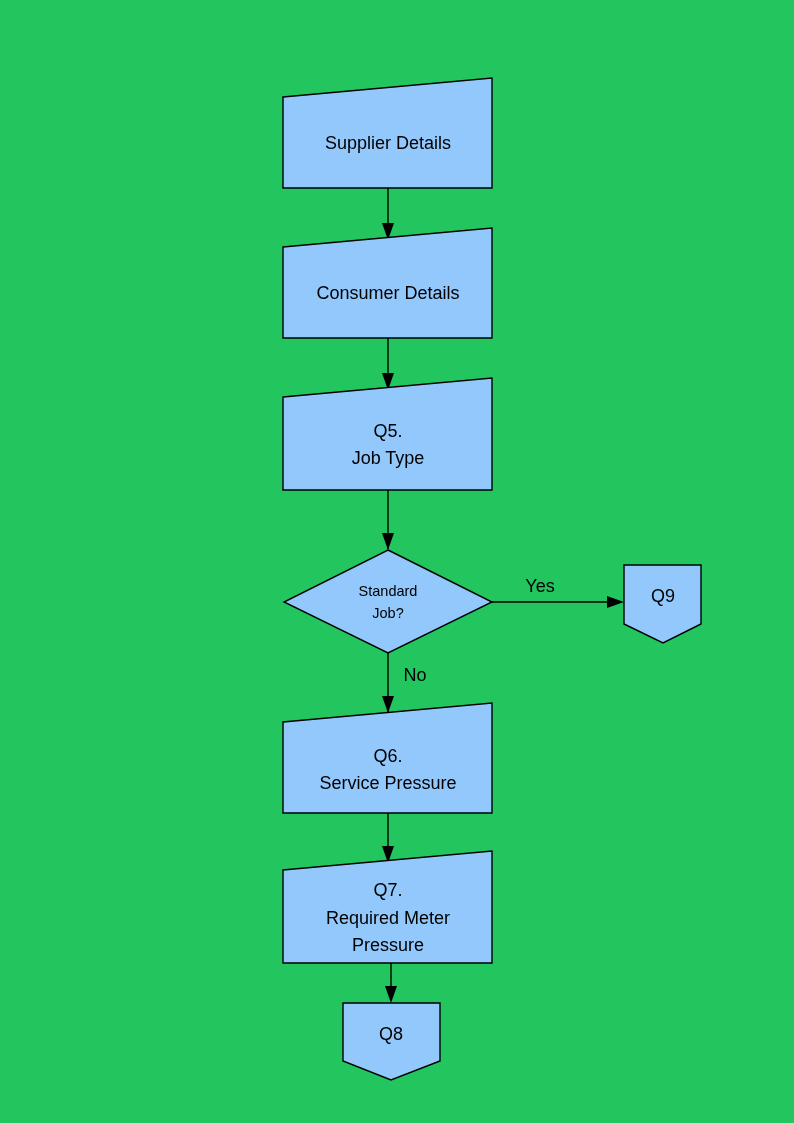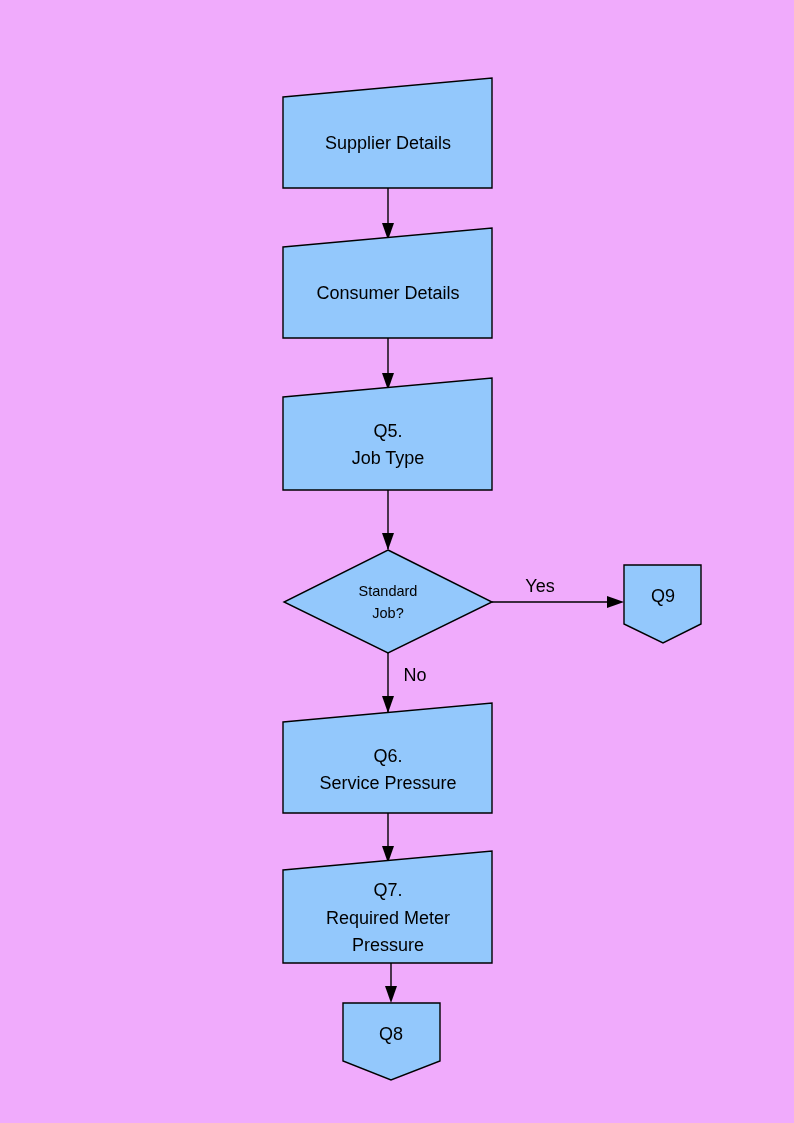"Supplier Details" #flowchart-root { background: #f0abfc -> #22c55e }
